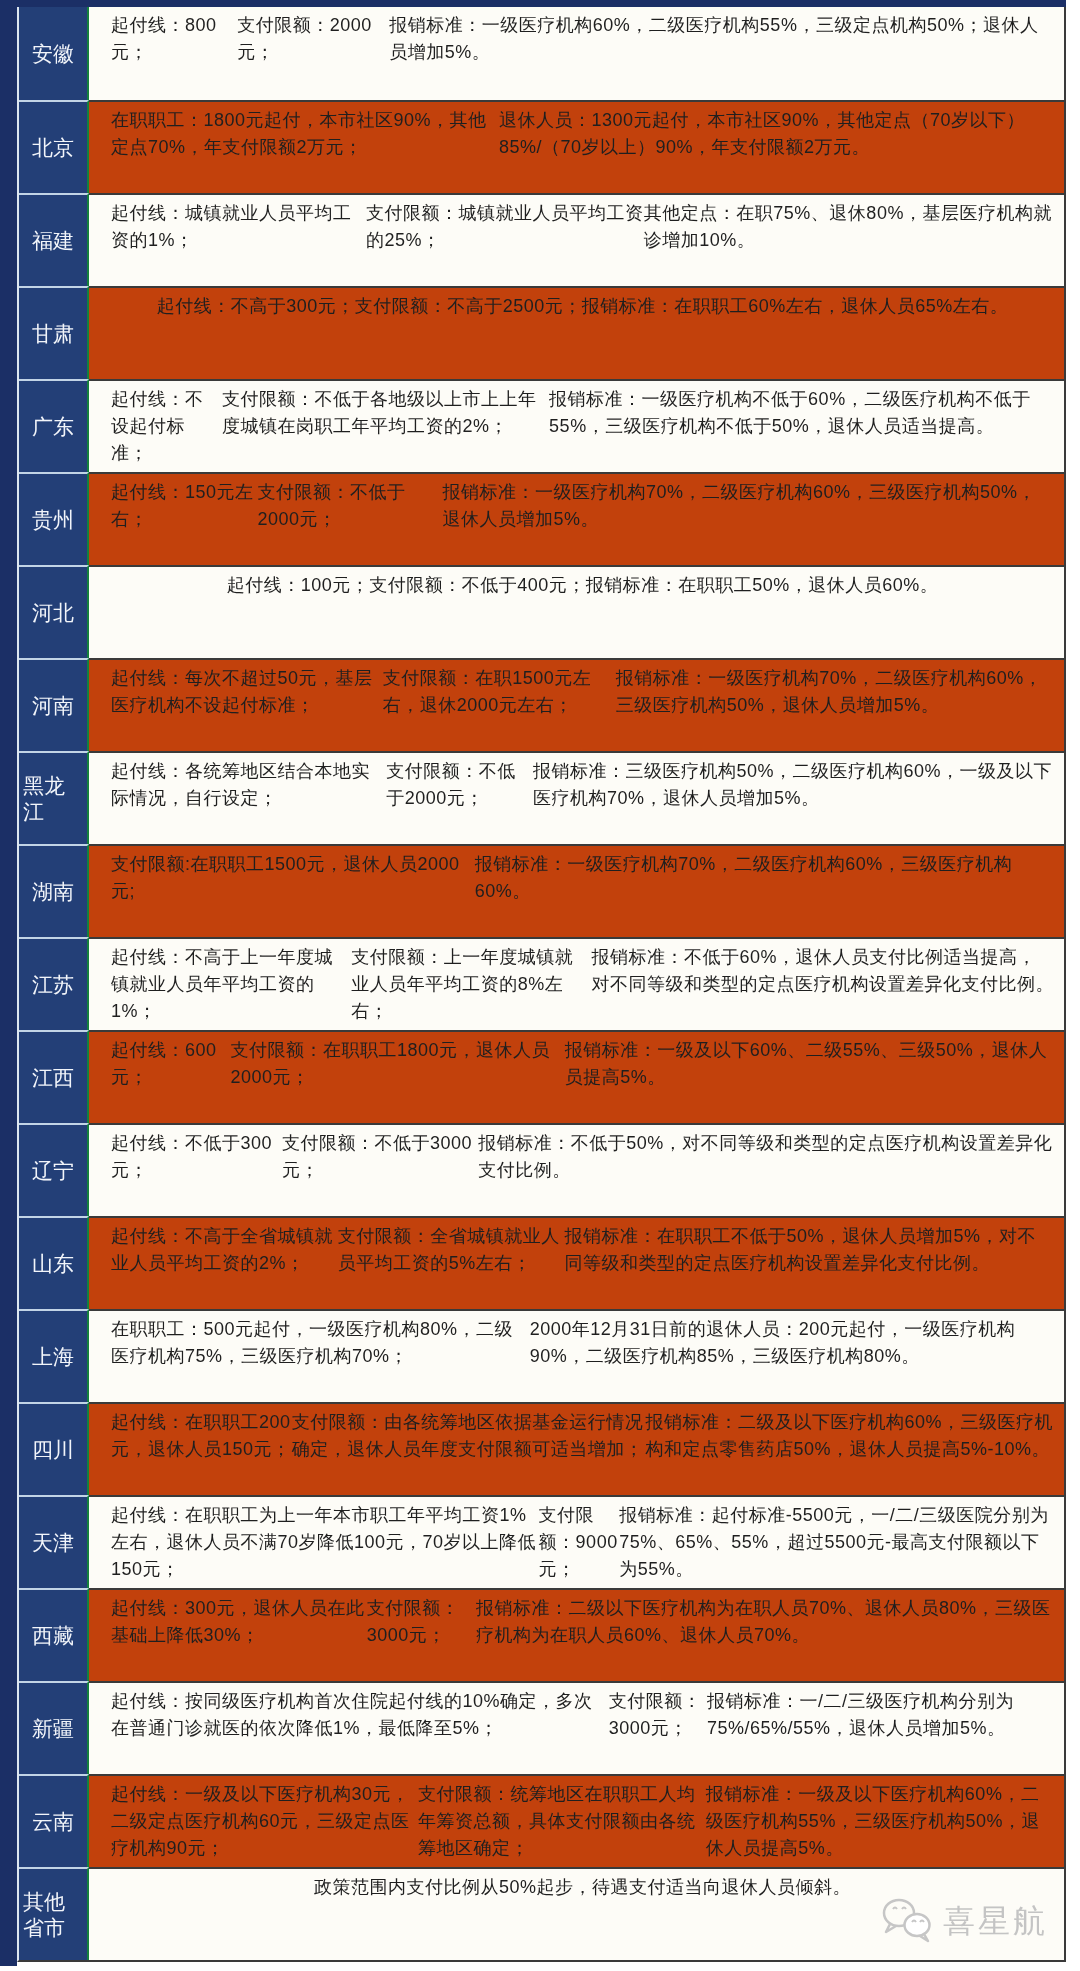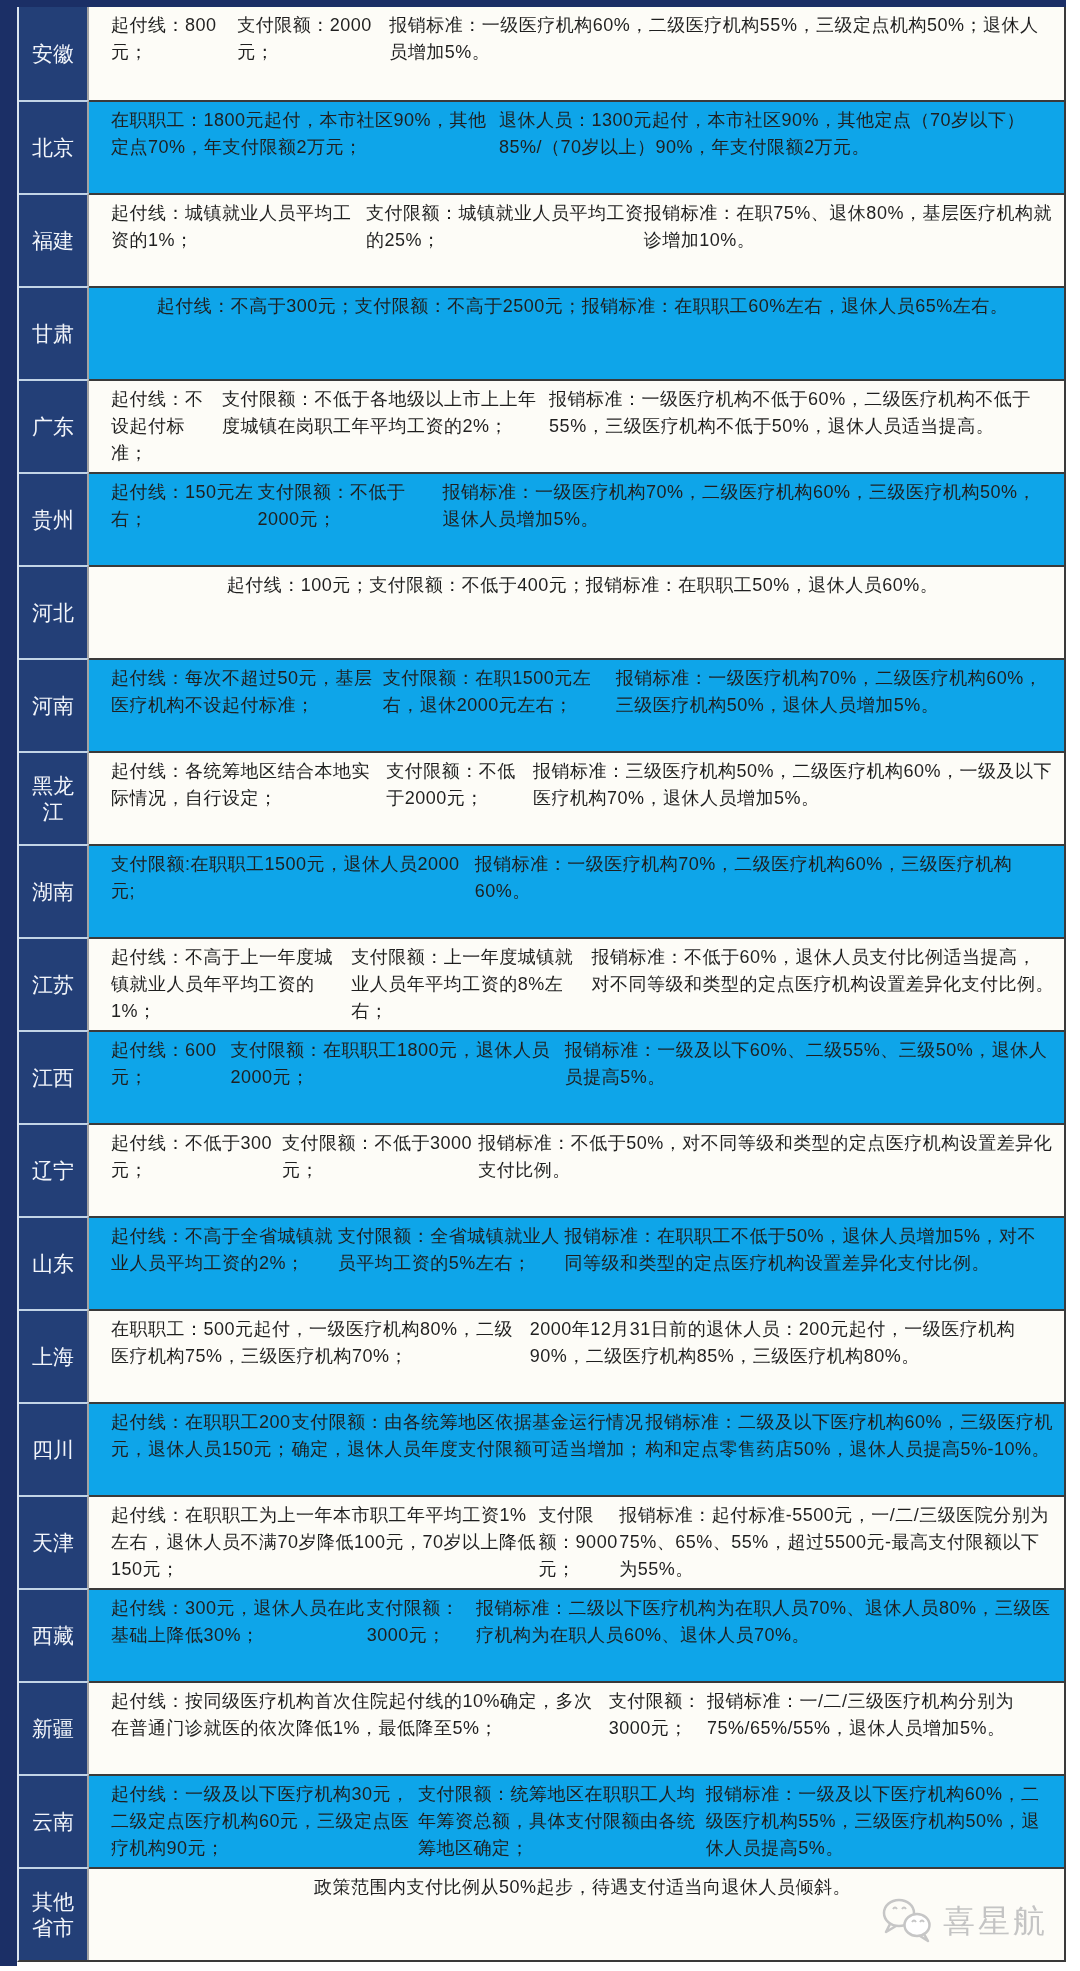"安徽" .name-cell { border-right: 2px solid #a3a3a3 -> 2px solid #15803d; text-align: center -> left }
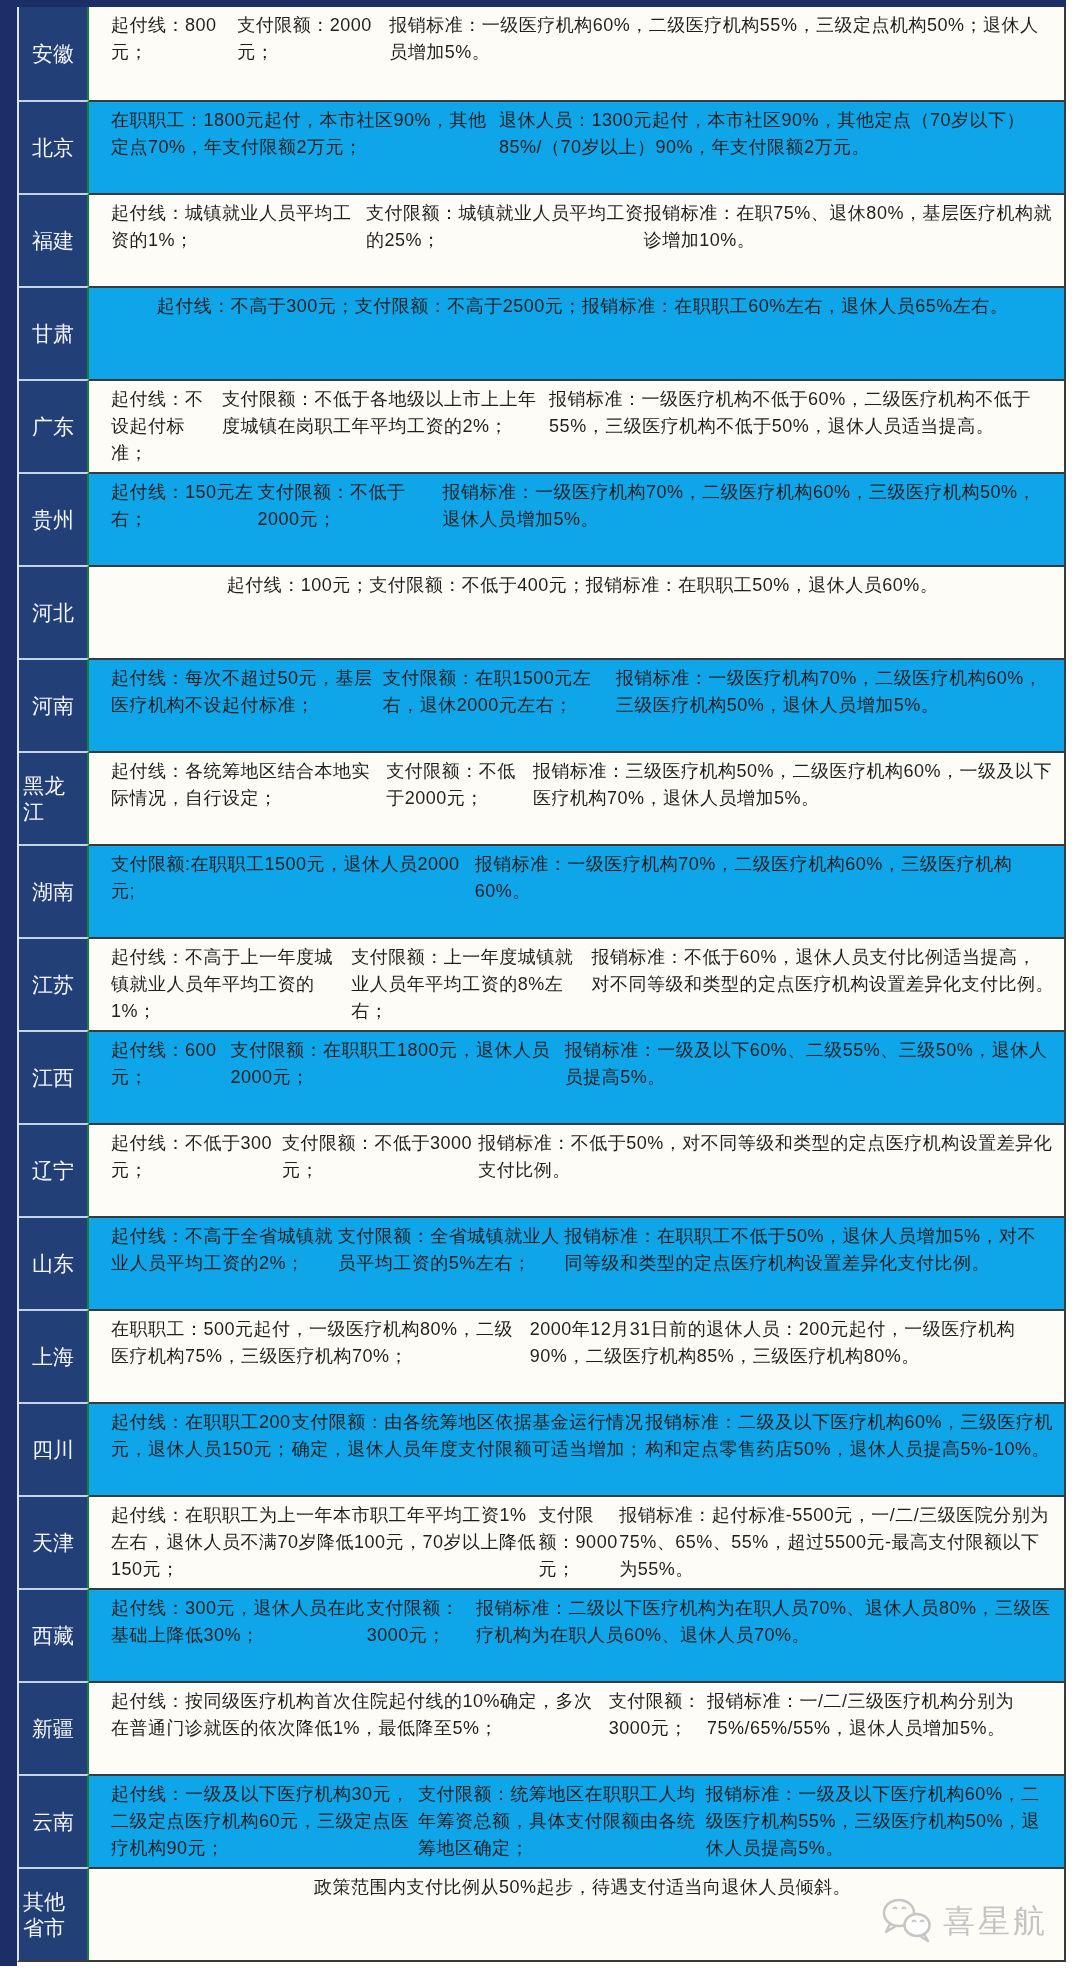"在职职工：1800元起付，本市社区90%，其他定点70%，年支付限额2万元；" .row.blue .content-cell { background: #0ea5e9 -> #c2410c }
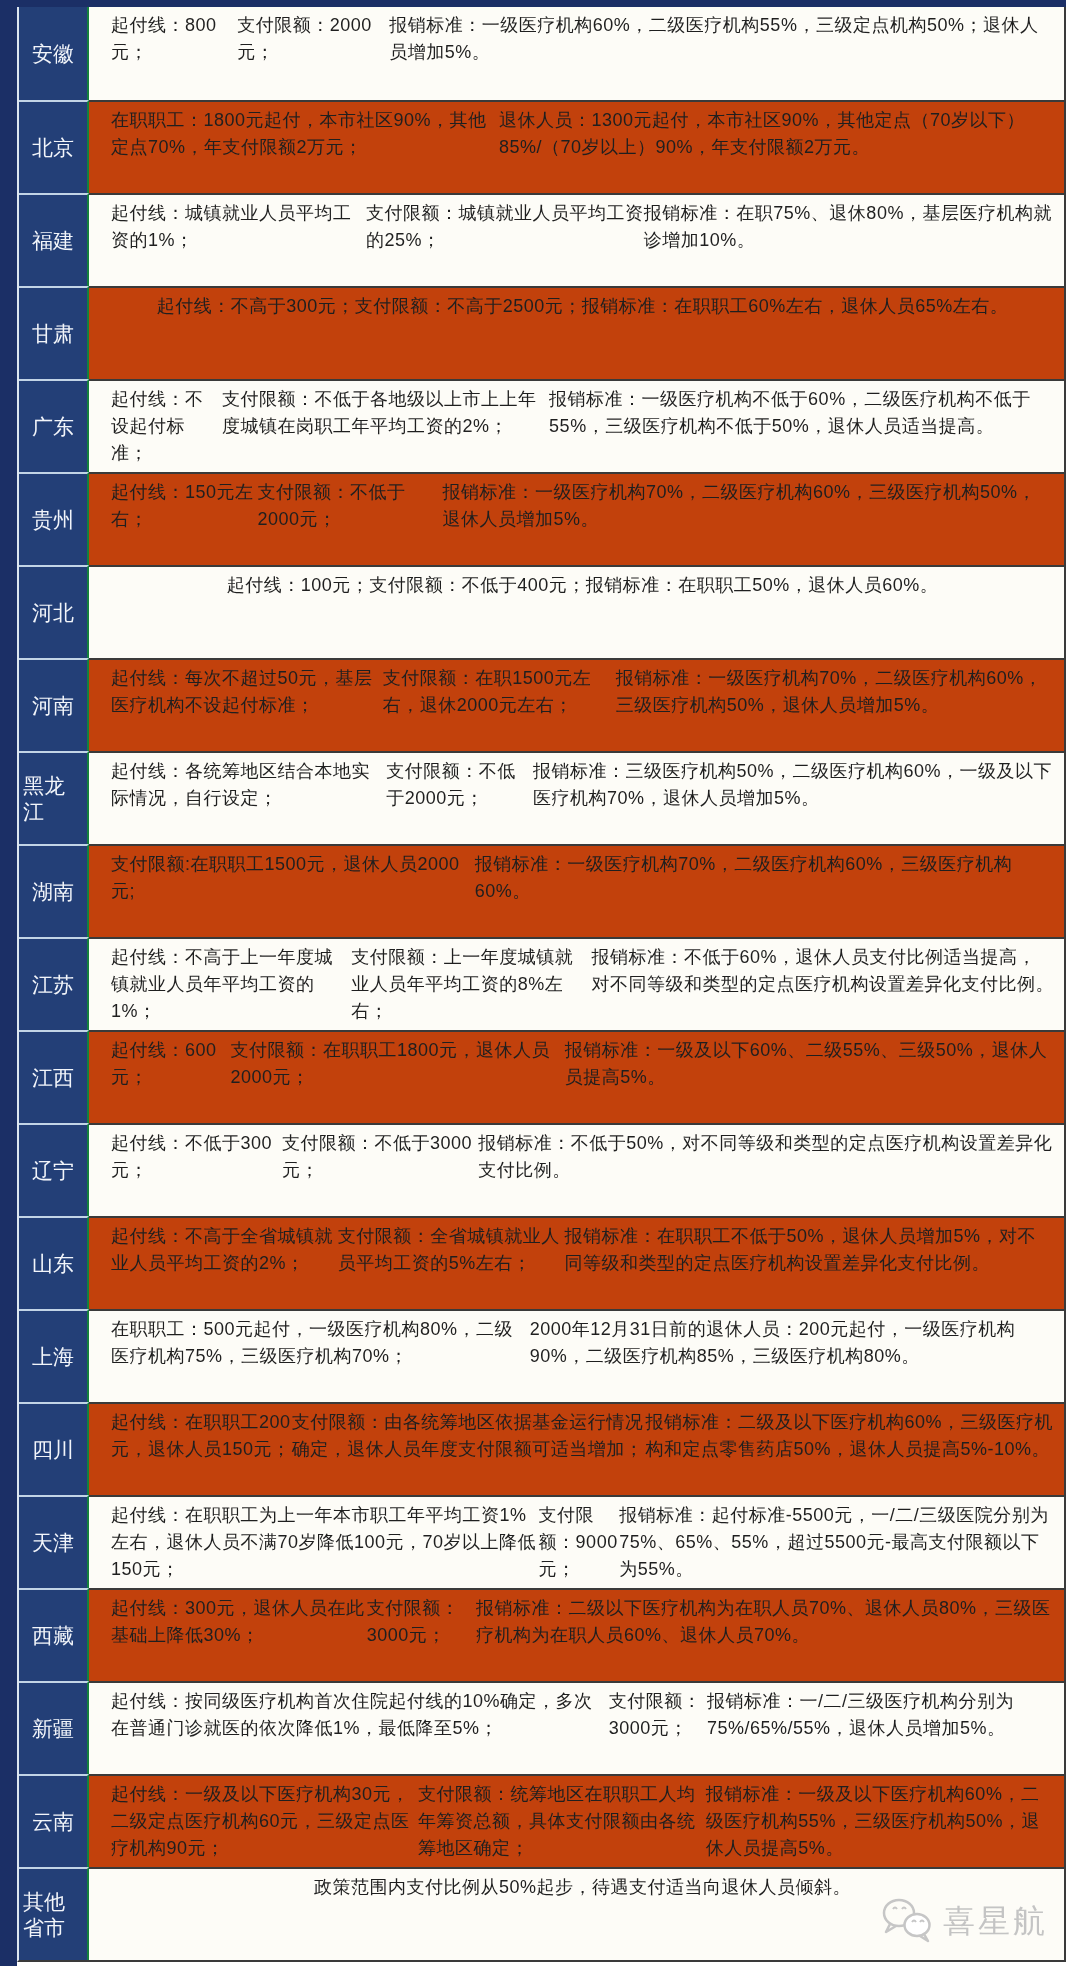"报销标准：在职75%、退休80%，基层医疗机构就诊增加10%。" div.policy-line { text: 报销标准 -> 其他定点 }
